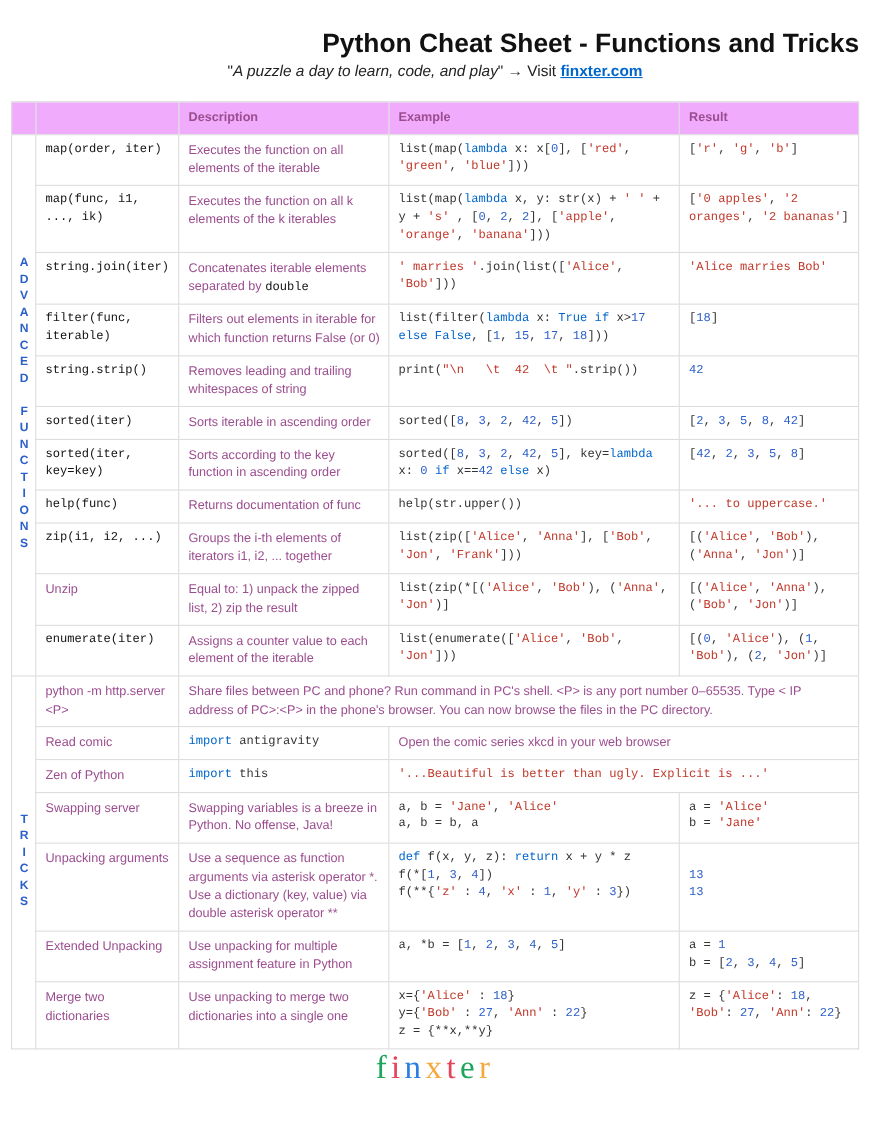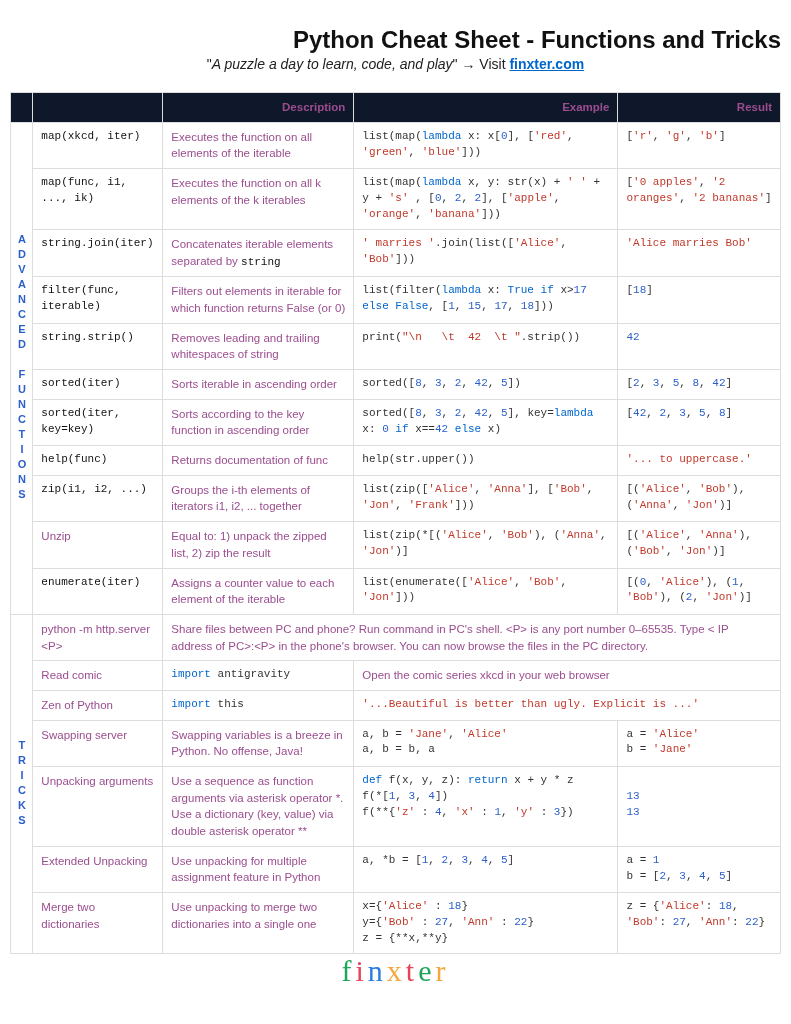"Description" th { background: #0f172a -> #f0abfc; text-align: right -> none }
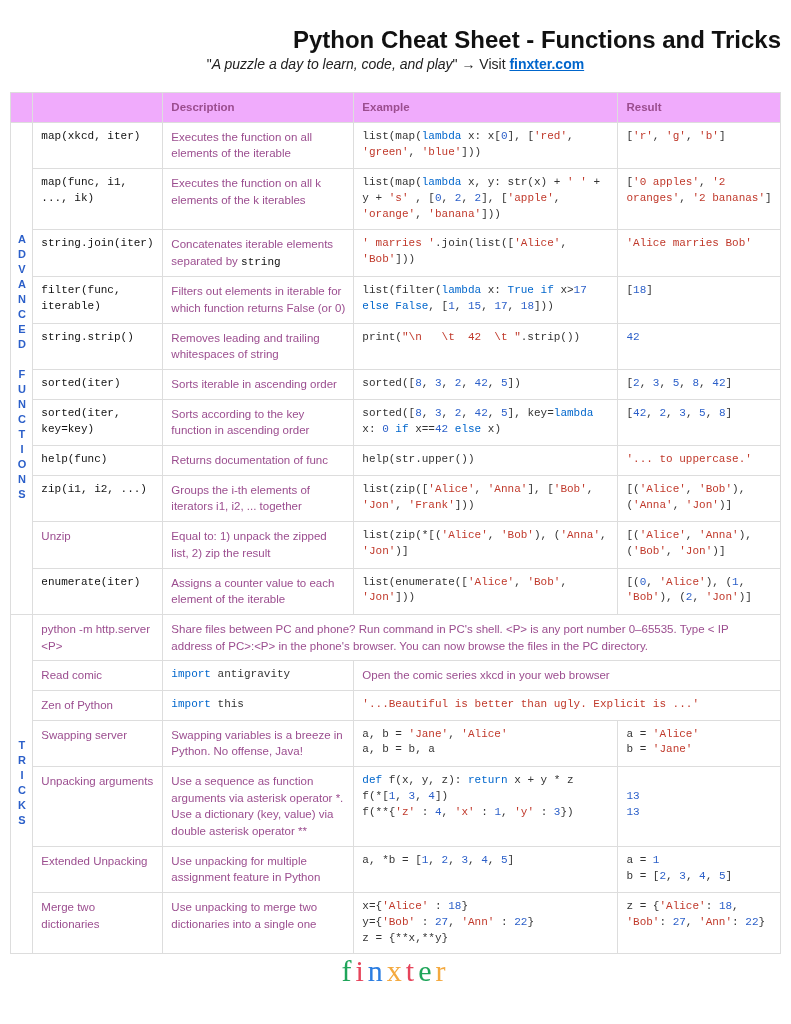"map(xkcd, iter)" td.name { text: xkcd -> order }
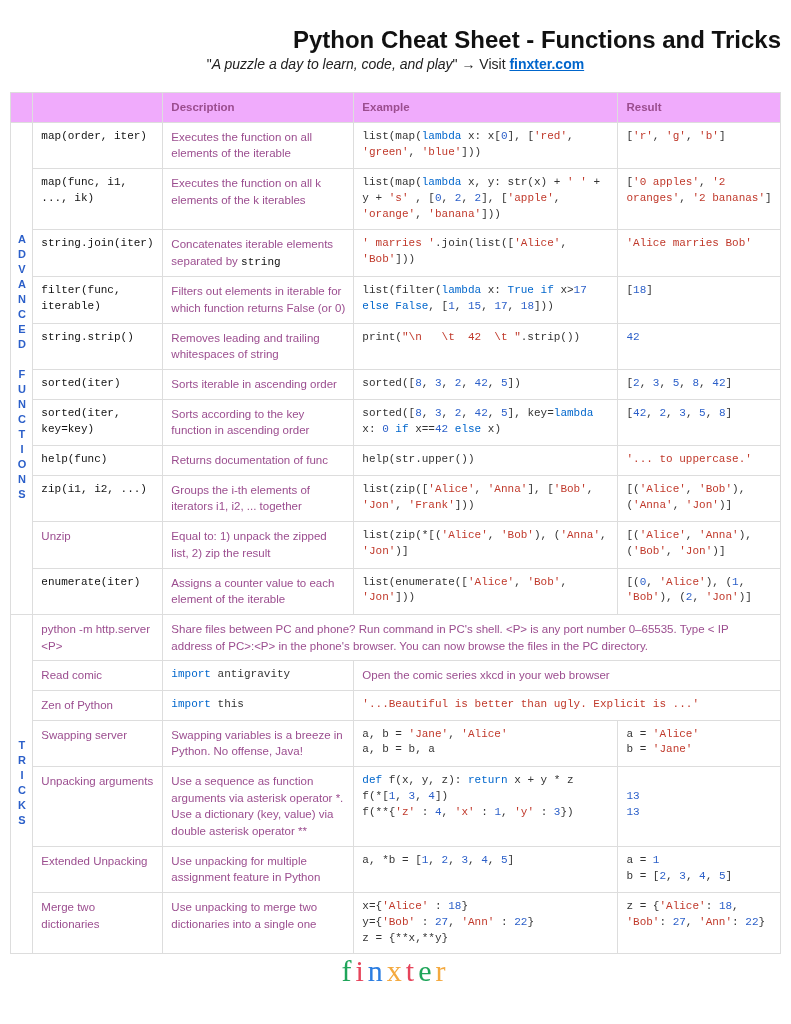"string" span.code { text: string -> double }
